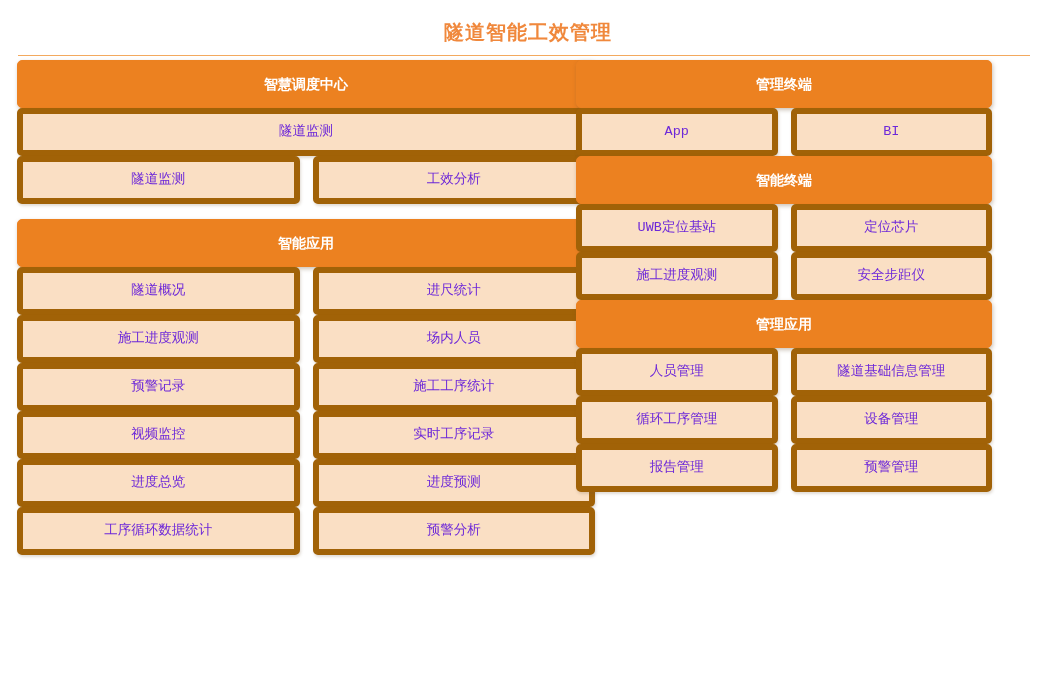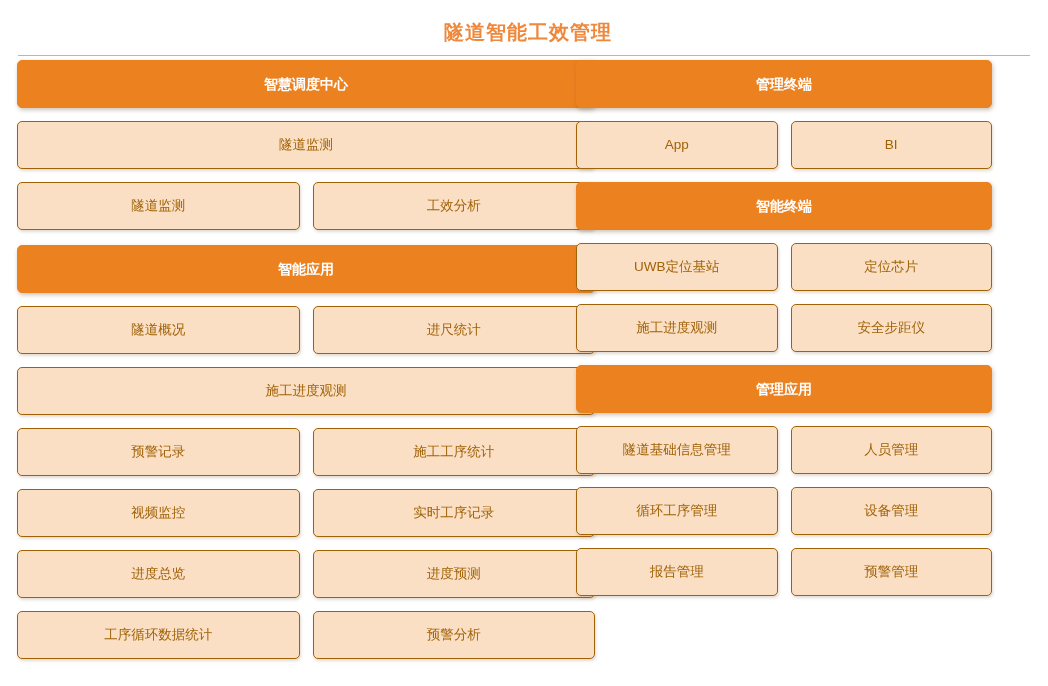"智慧调度中心" .row { margin-bottom: 13px -> none }
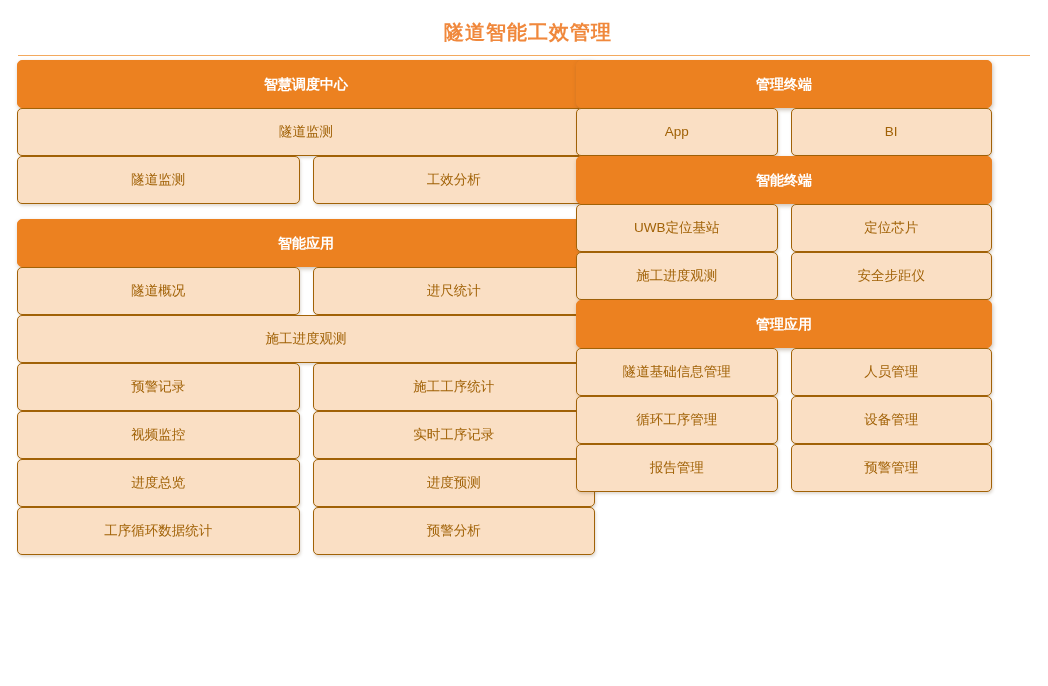"隧道监测" .cell.leaf { border: 1px solid #a16207 -> 6px solid #a16207; color: #a16207 -> #6d28d9; font-family: none -> Liberation Mono, monospace }
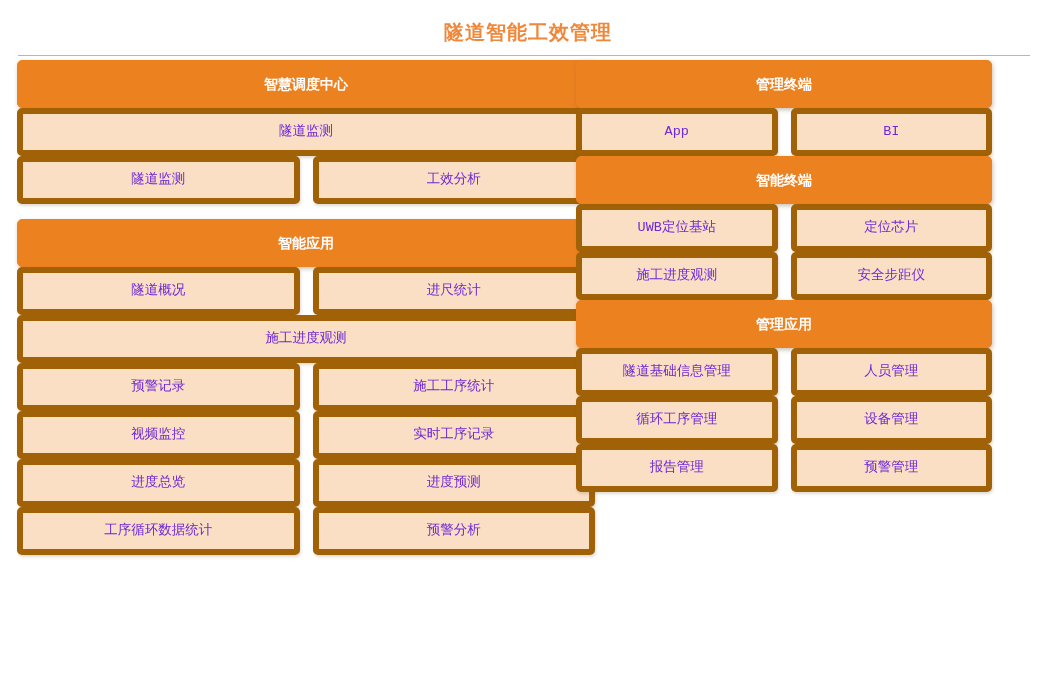"场内人员" div.cell { html: none -> <div>场内人员</div> }
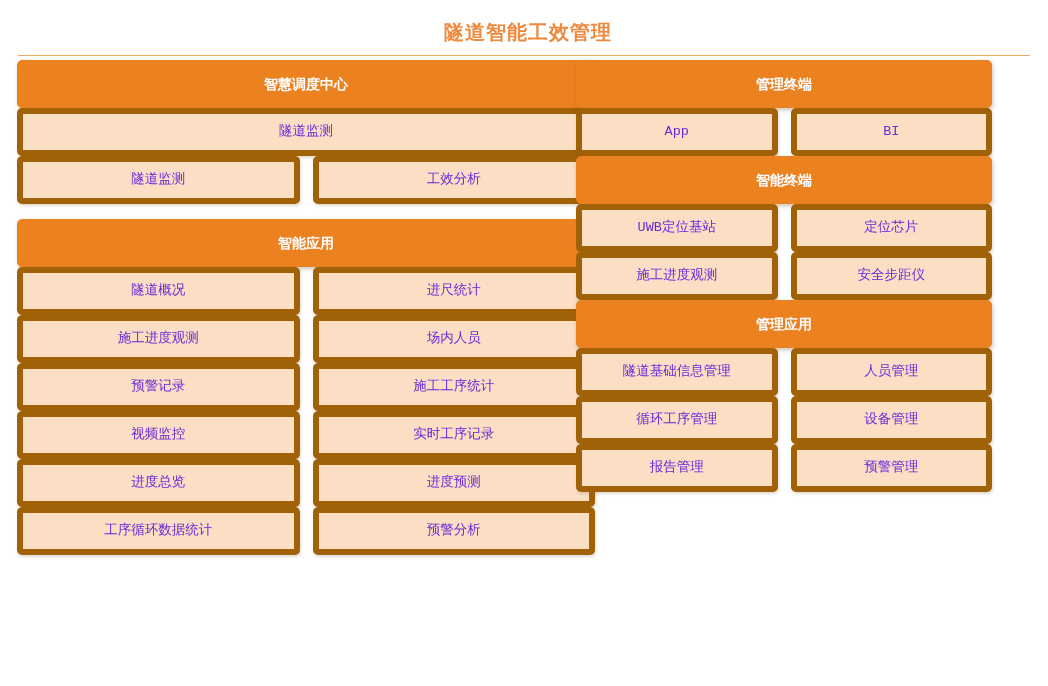"隧道基础信息管理" div.cell { order: before "人员管理" -> after "人员管理" }
